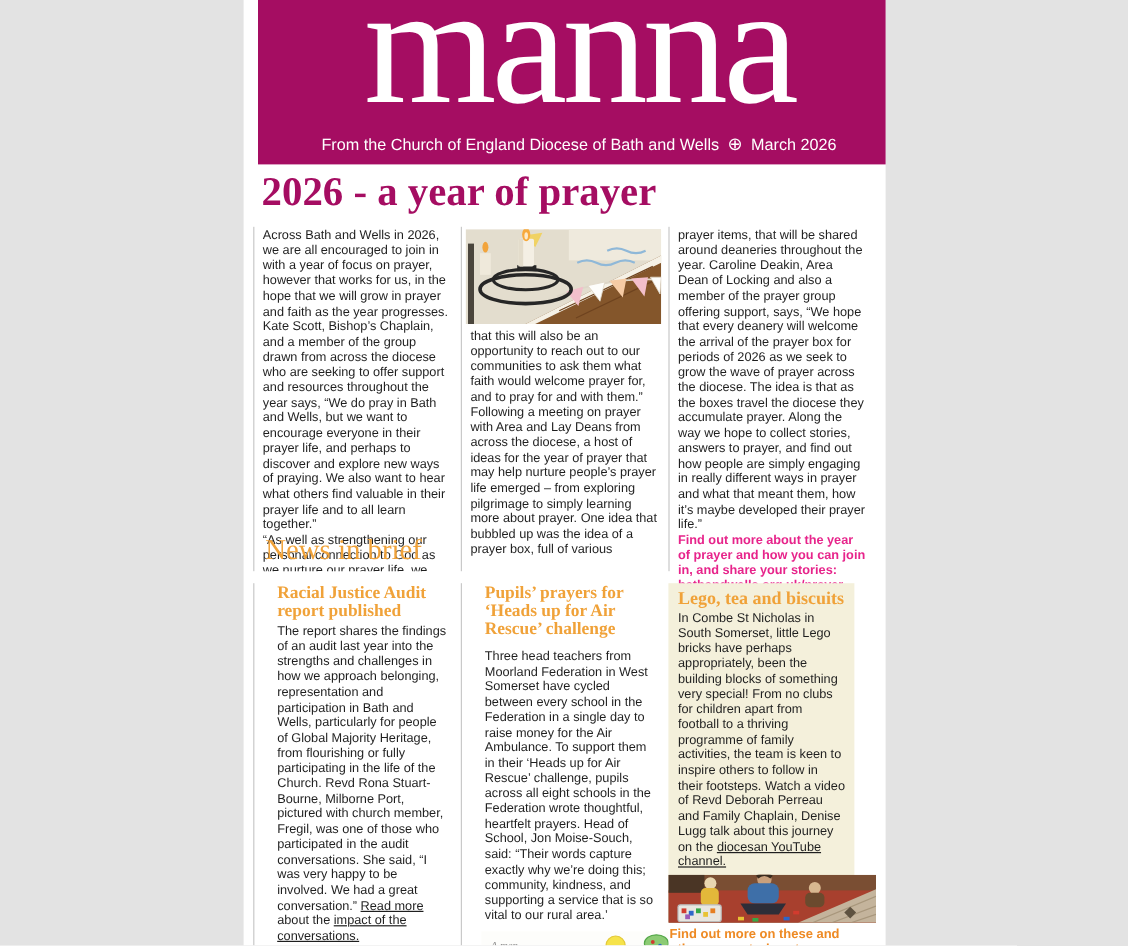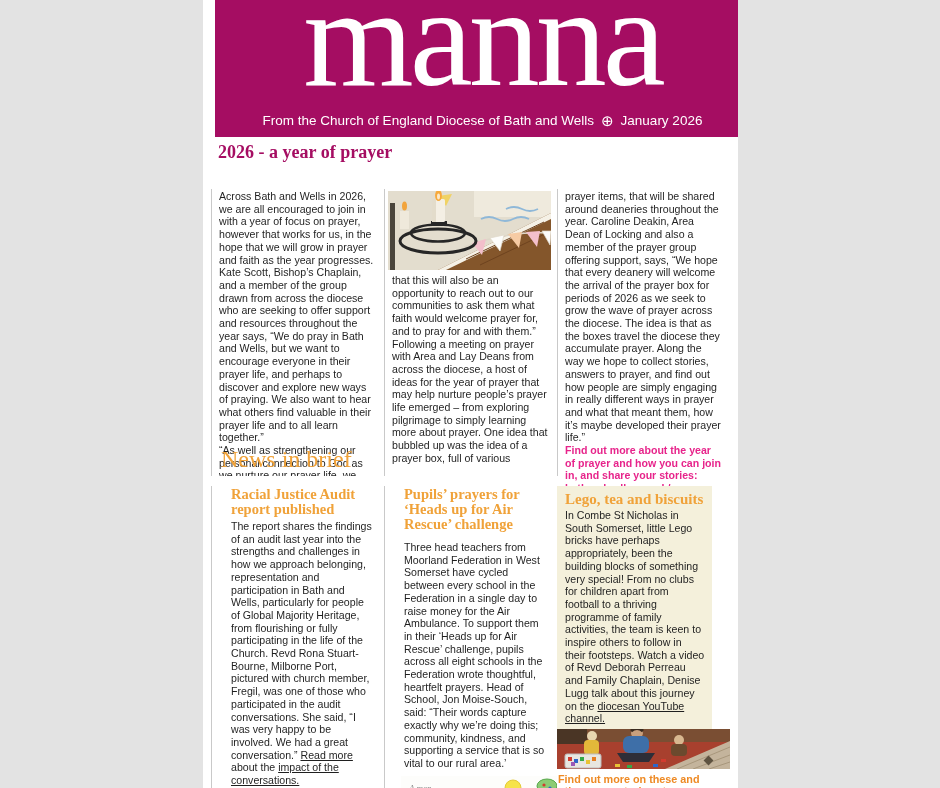"January 2026" span { text: January -> March }
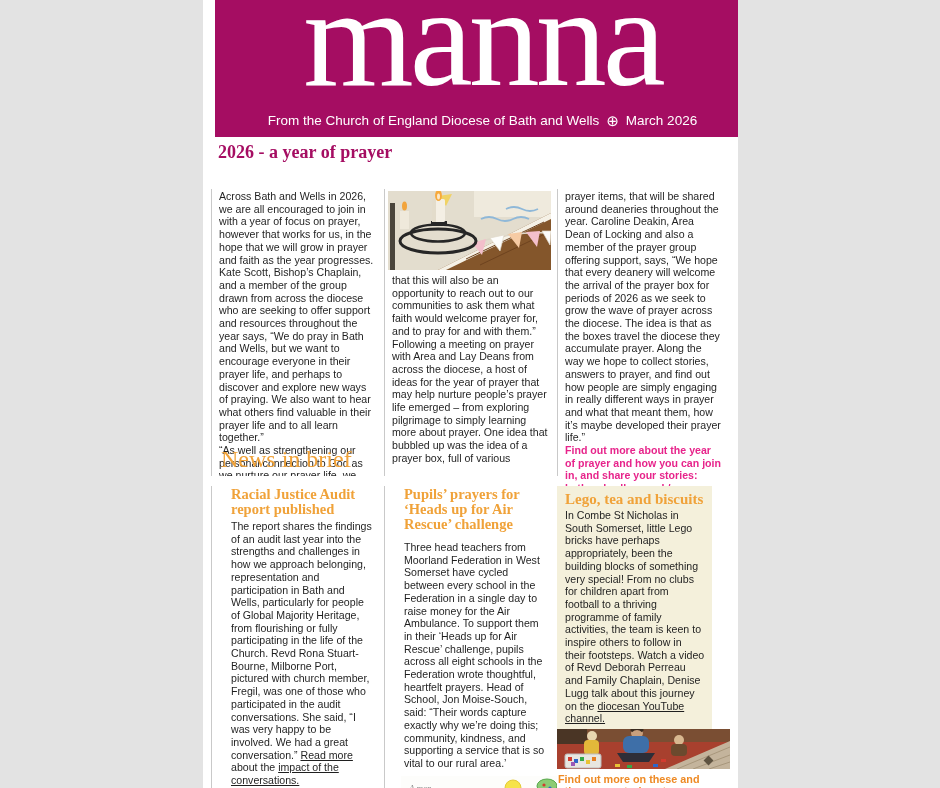"2026 - a year of" .headline { font-size: 18px -> 34px }
